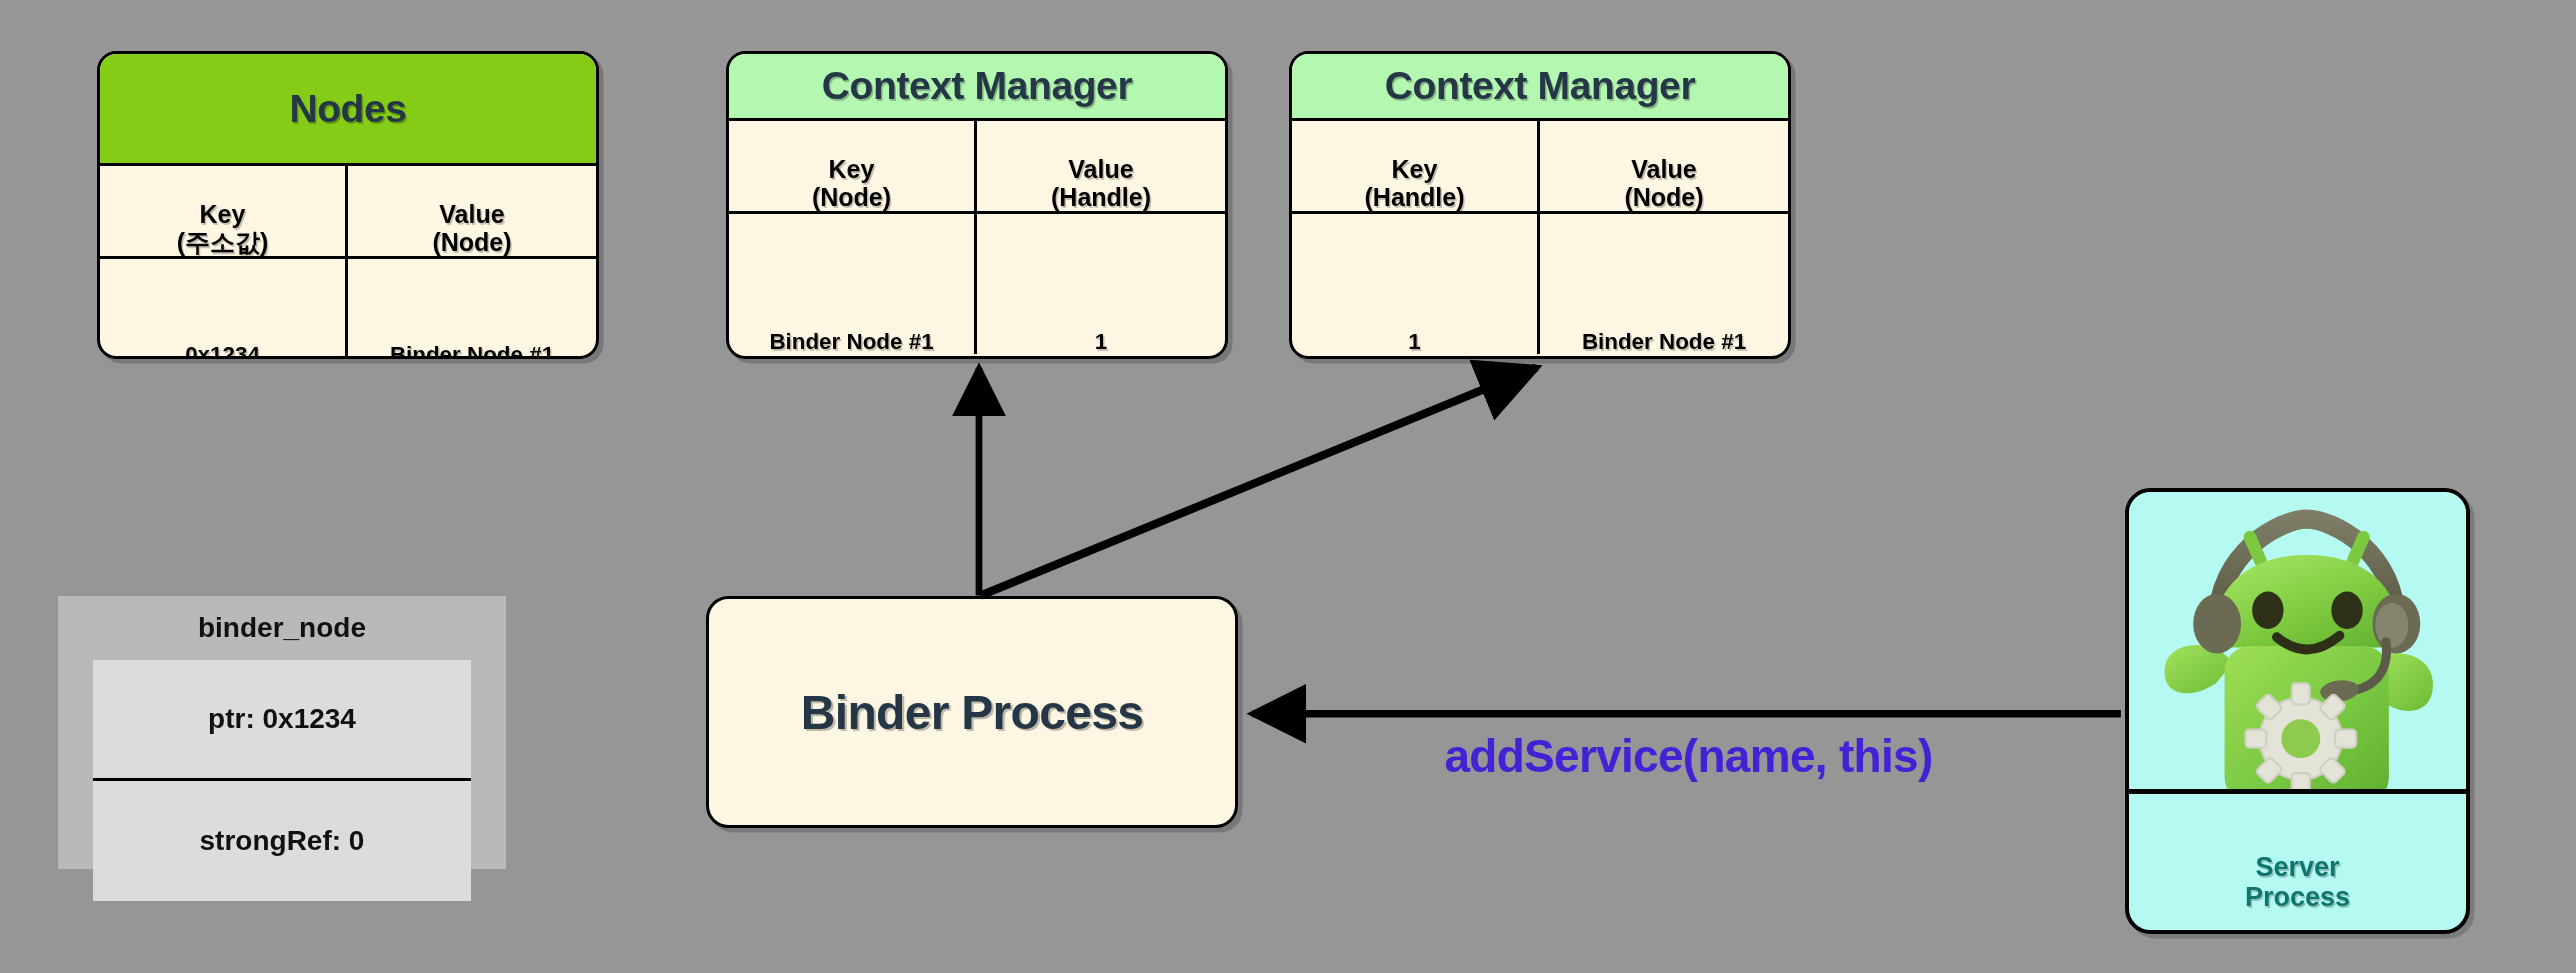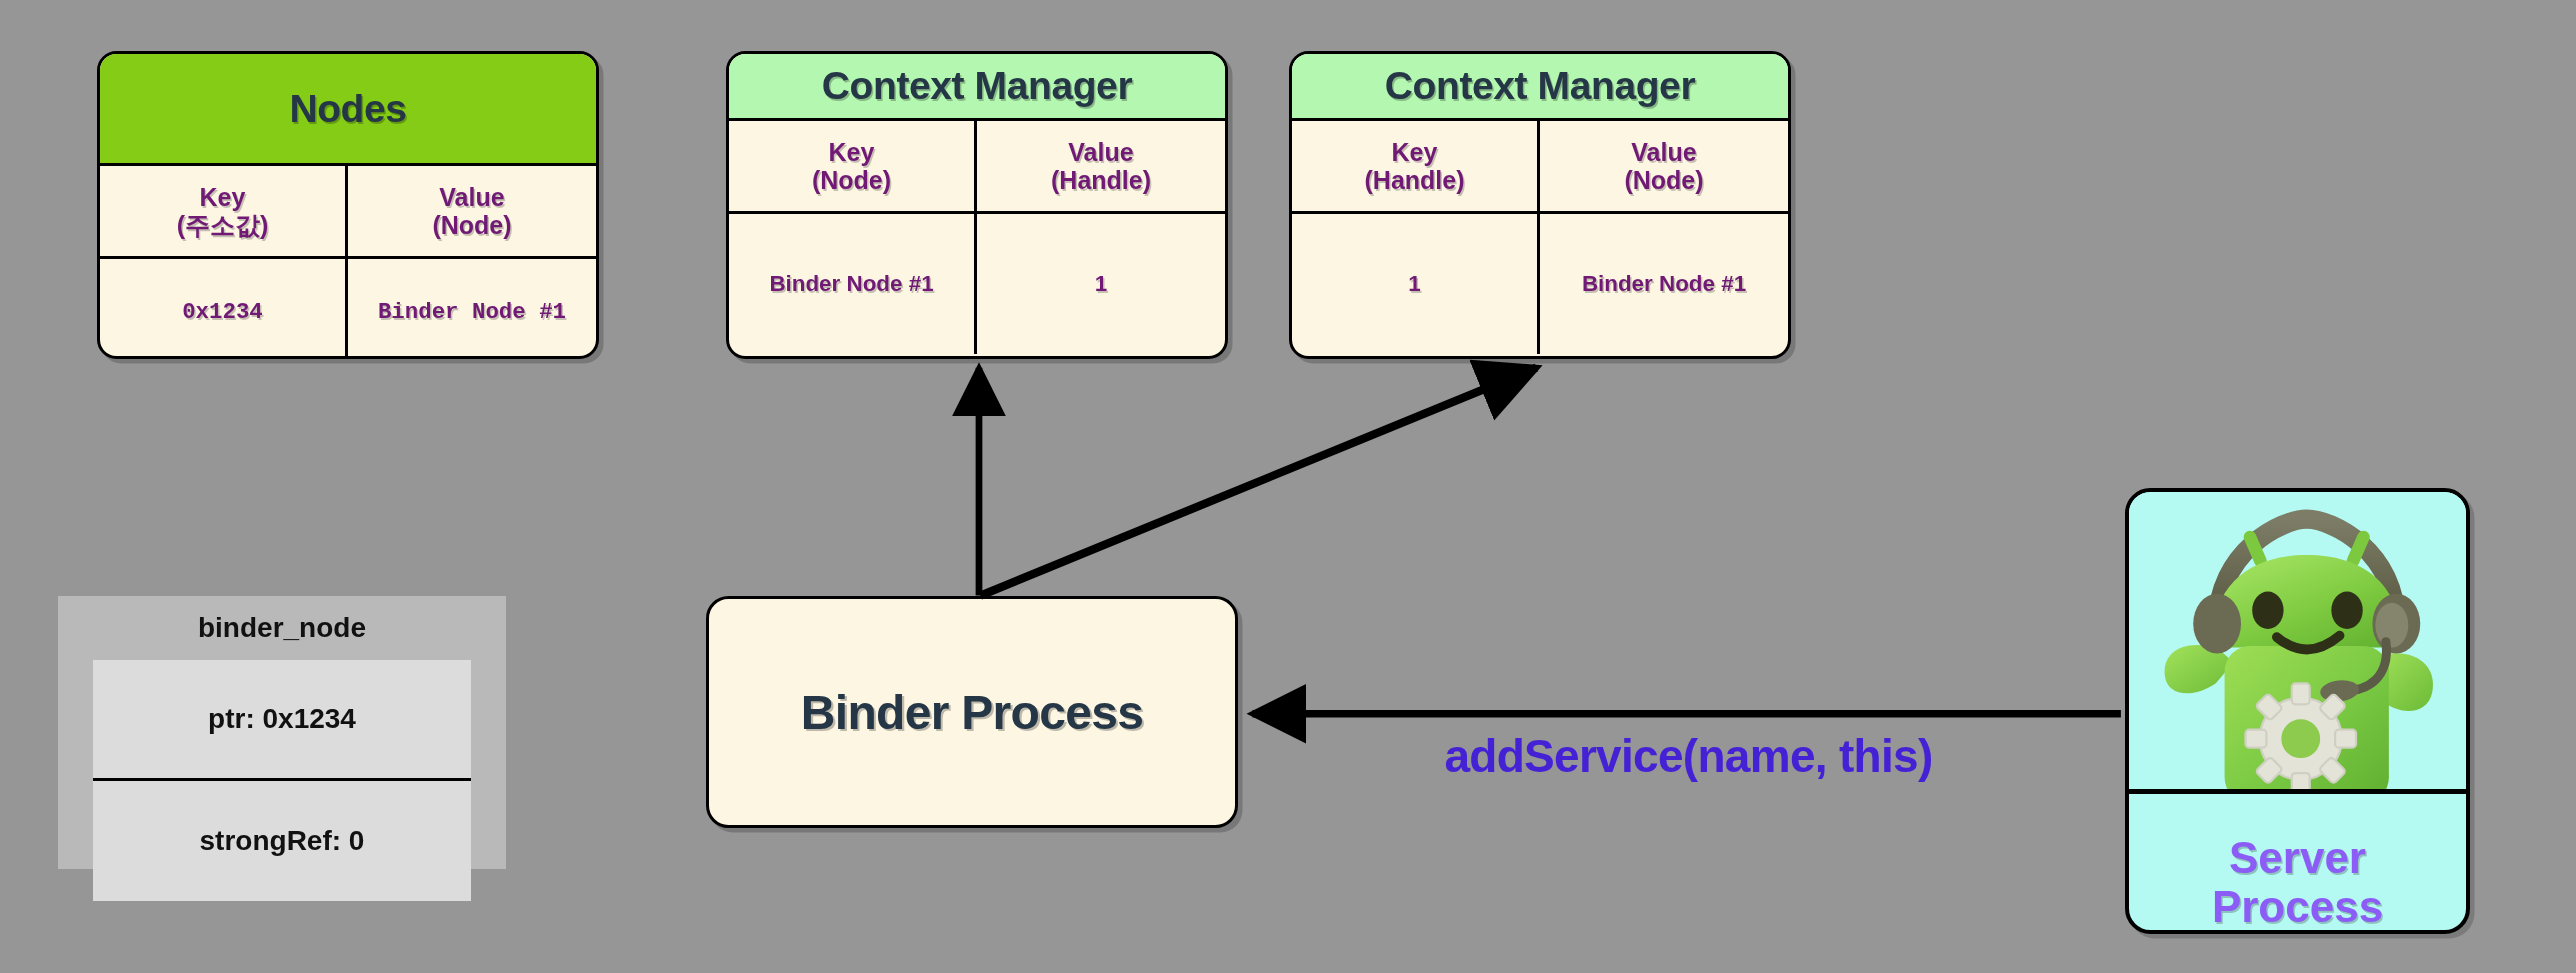"Key" .cell { color: #701a75 -> #000000; justify-content: center -> flex-end }
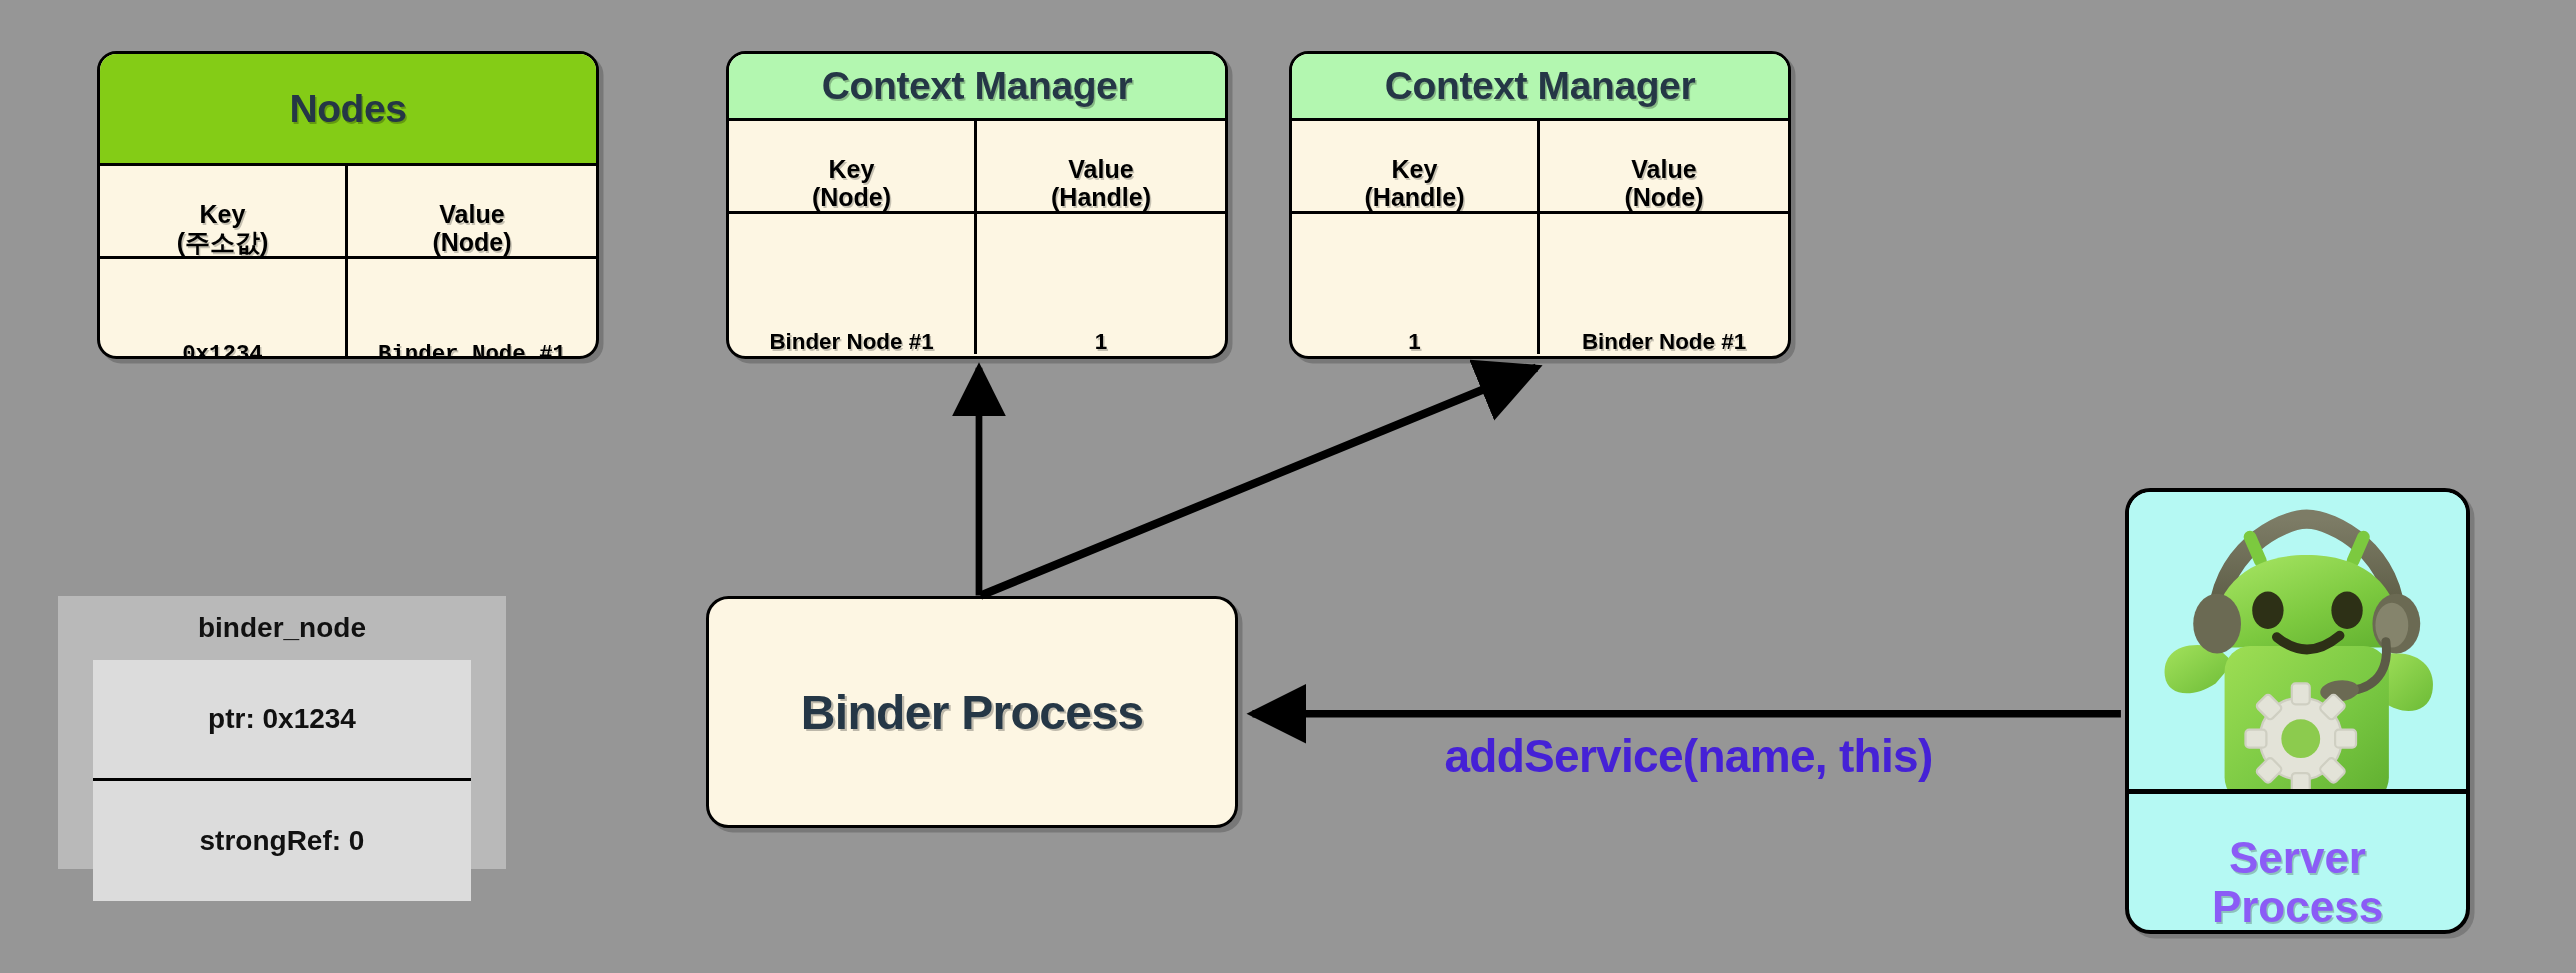"0x1234" div.row { font-family: Liberation Mono, monospace -> none }
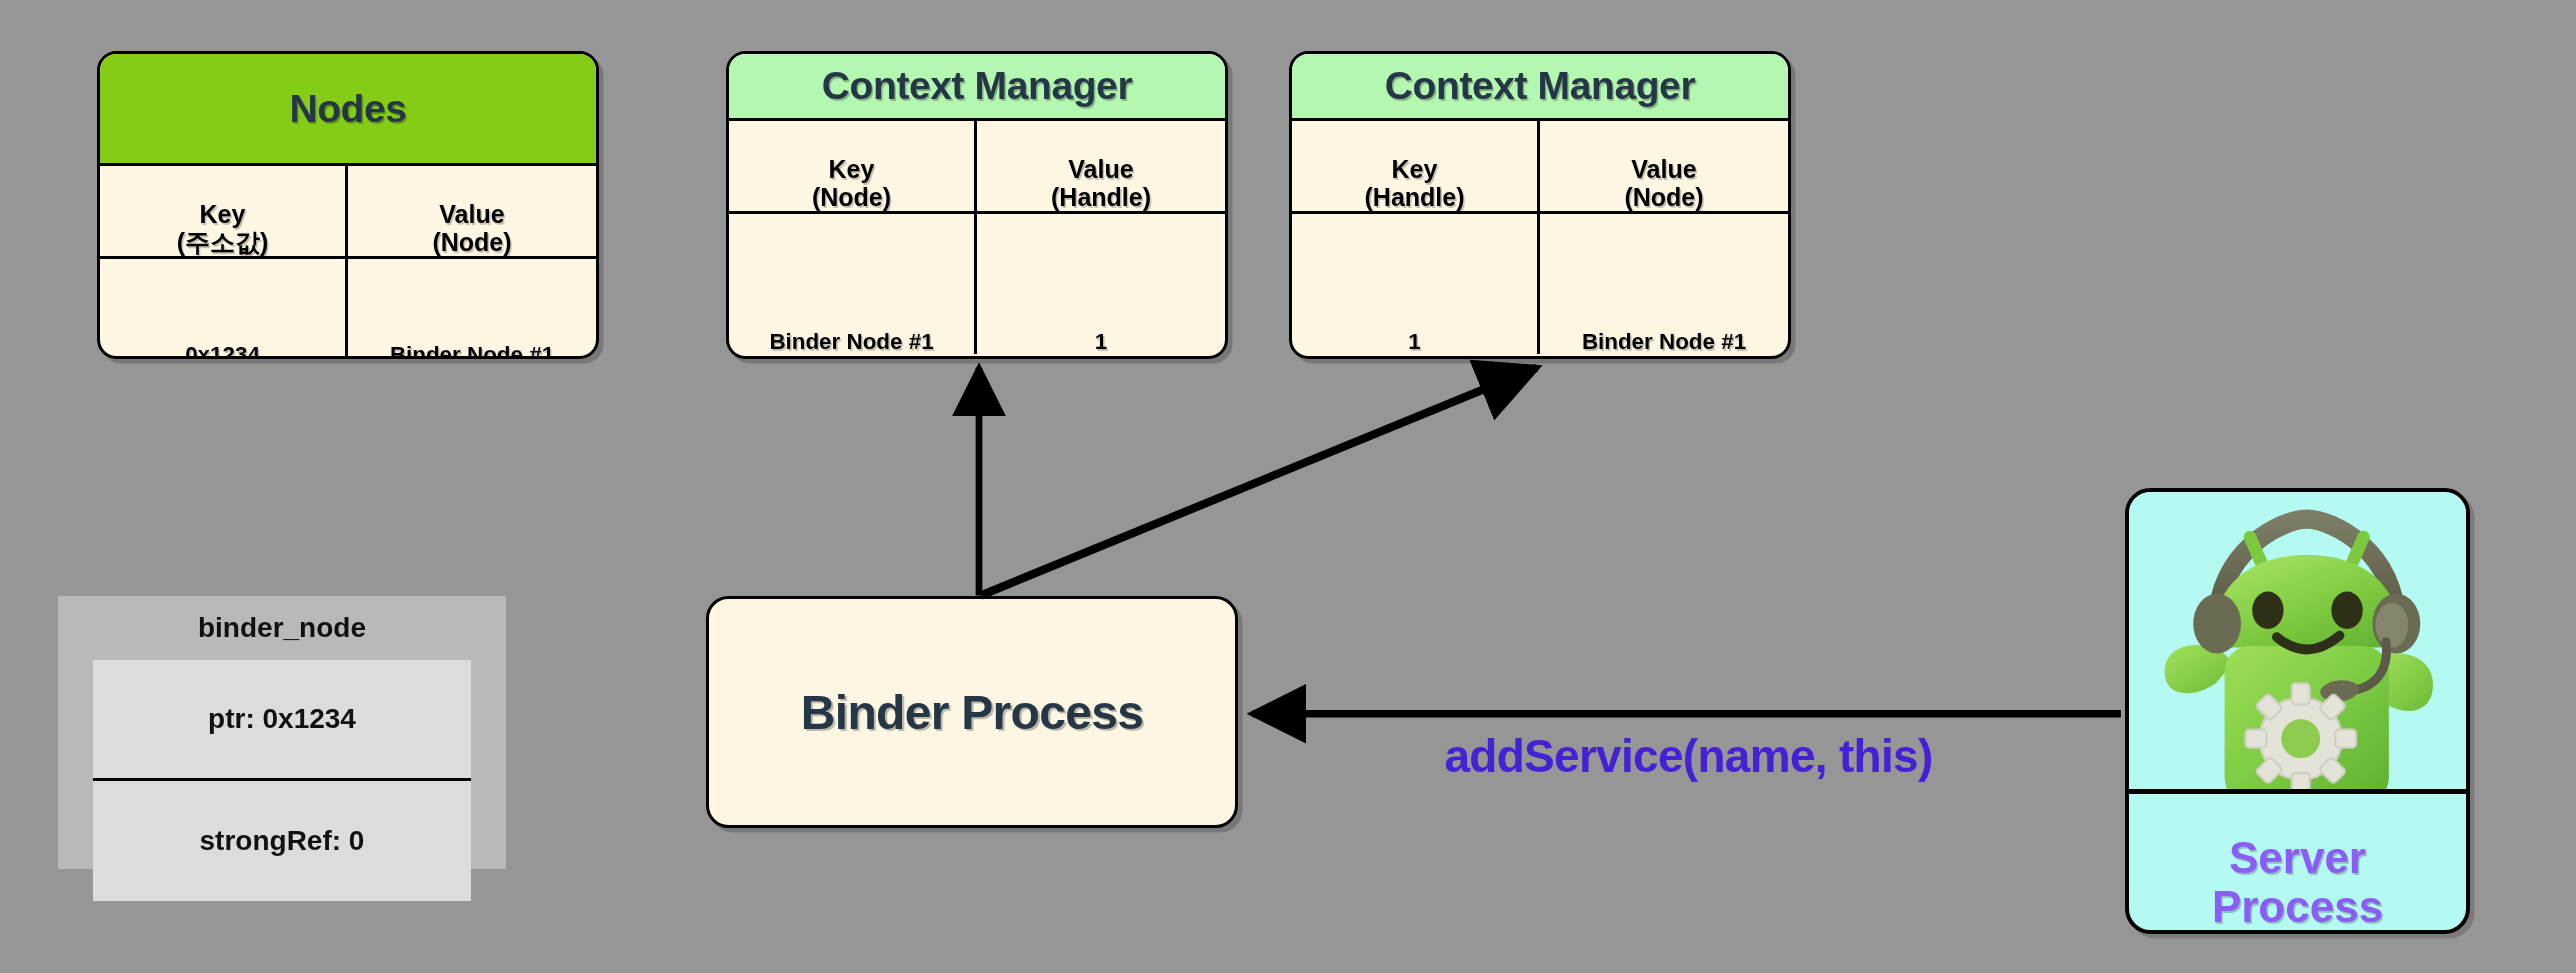"Server" #server-process .sp-label { color: #8b5cf6 -> #0f766e; font-size: 44px -> 27px }
